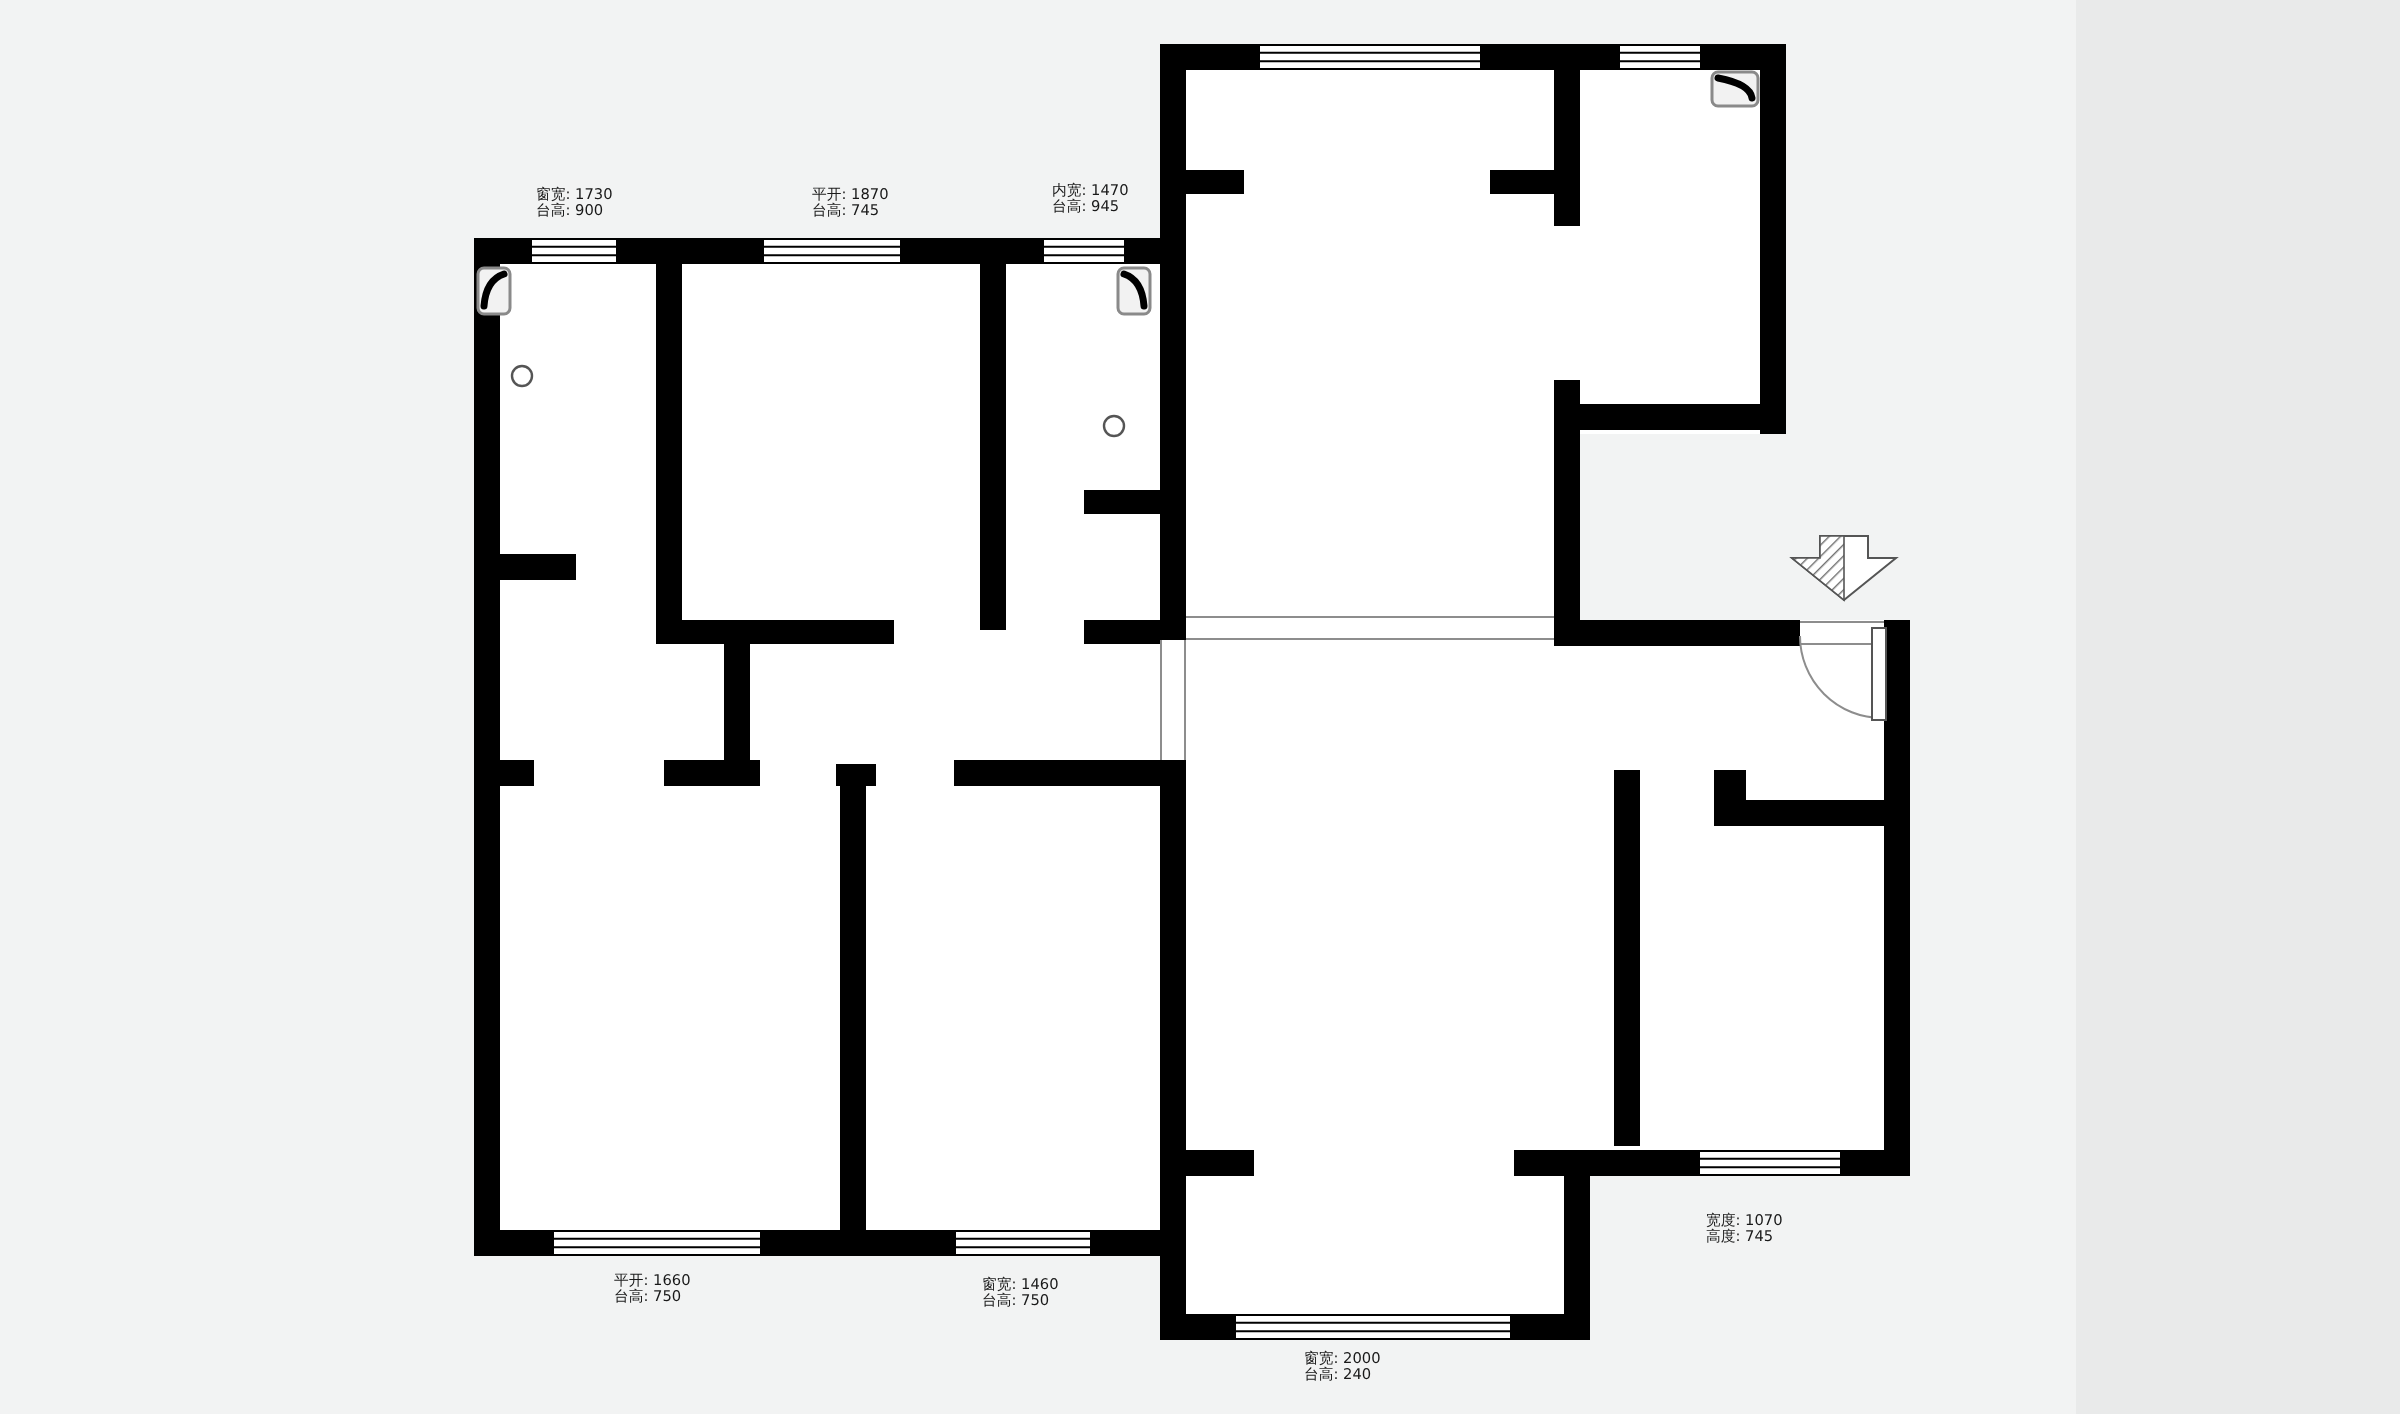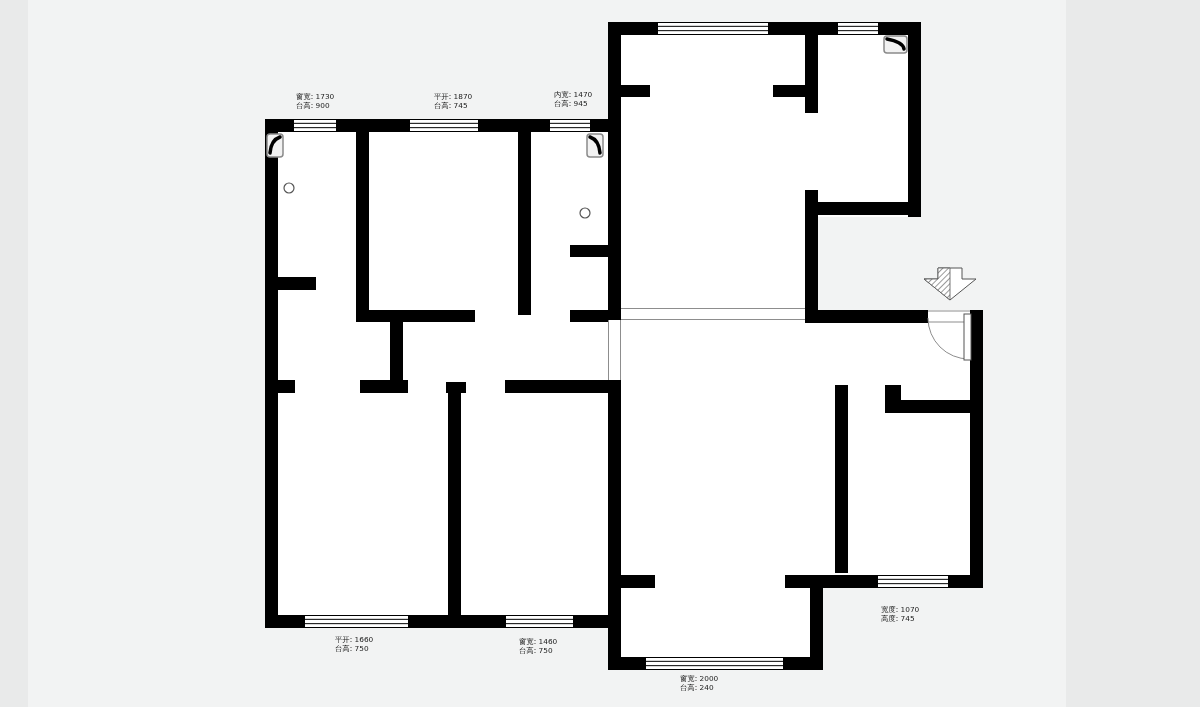"窗宽: 1730" .stage { margin-left: 28px -> none }
